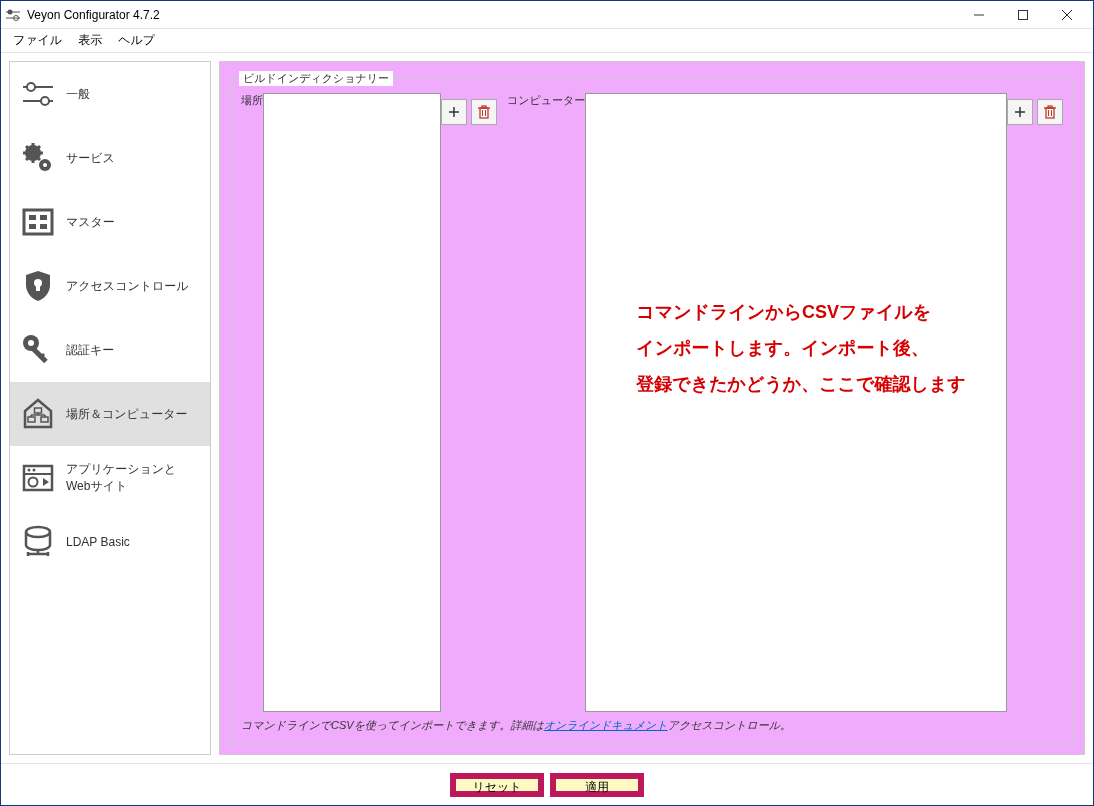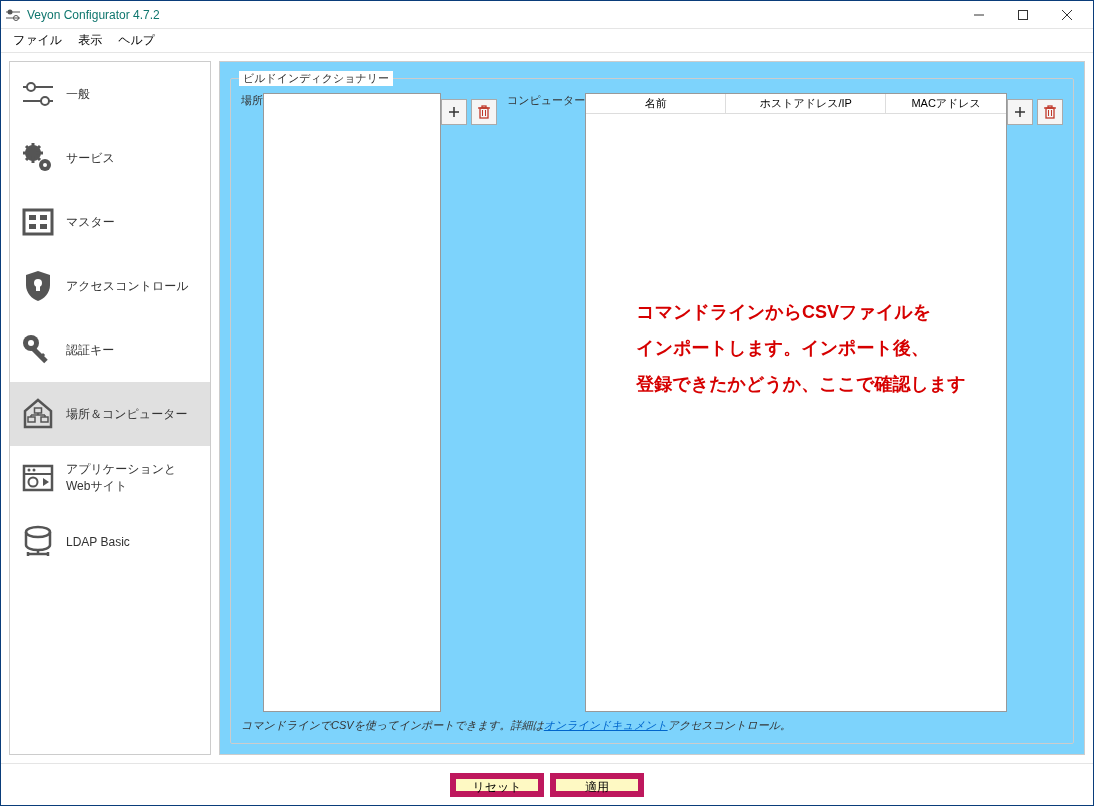"Veyon Configurator 4.7.2" .titlebar-title { color: #0f766e -> #000000 }
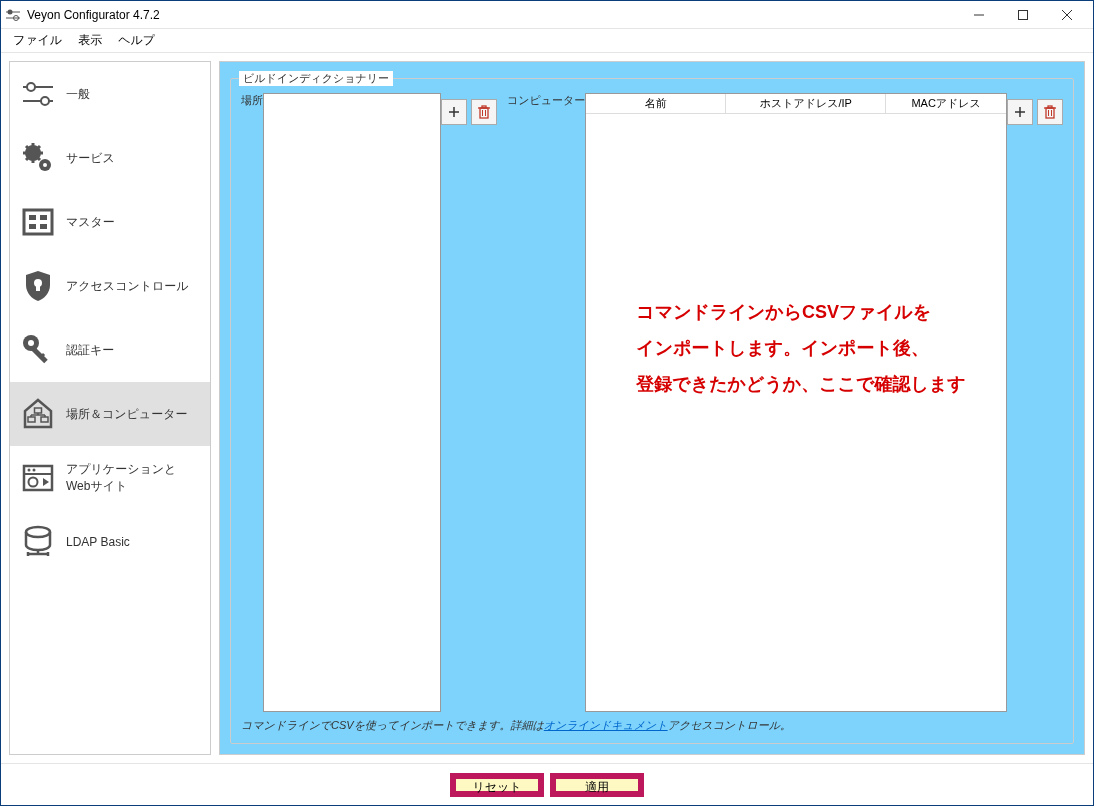"ビルドインディクショナリー" .content { background: #7dd3fc -> #f0abfc }
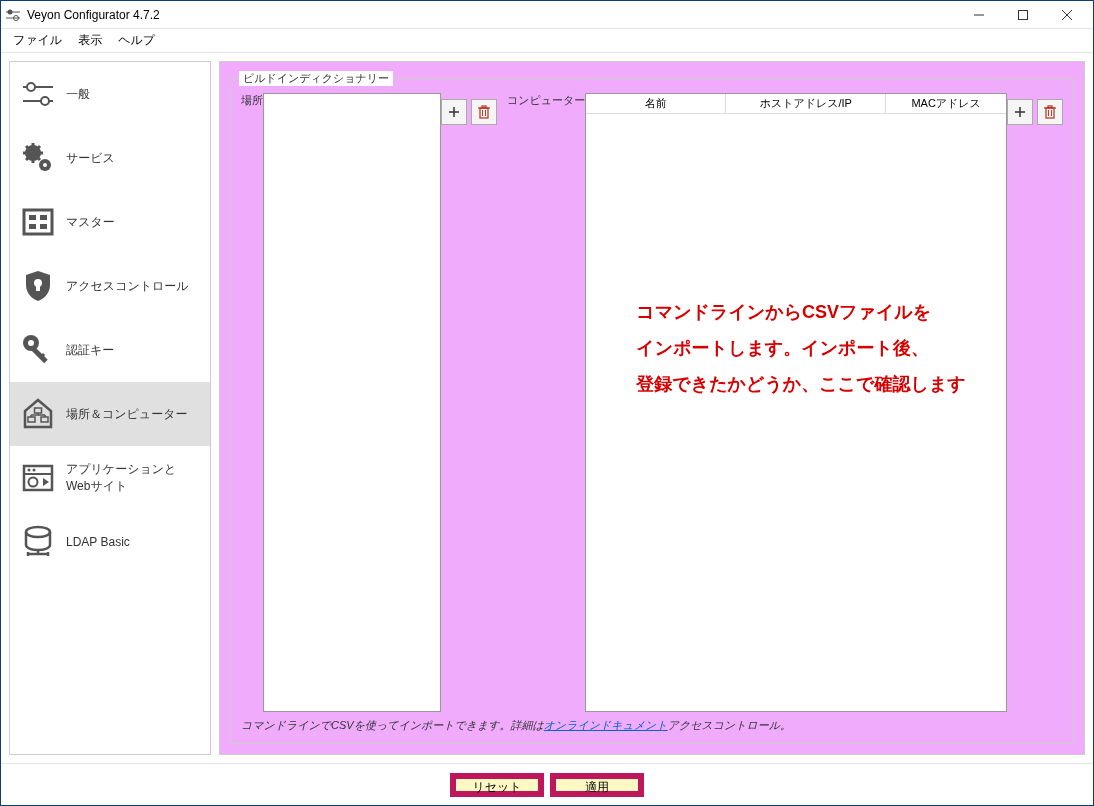"名前" div.table-header { html: <div> <div>名前</div> <div>ホストアドレス/IP</div> <div>MACアドレス</div> </div> -> none }
